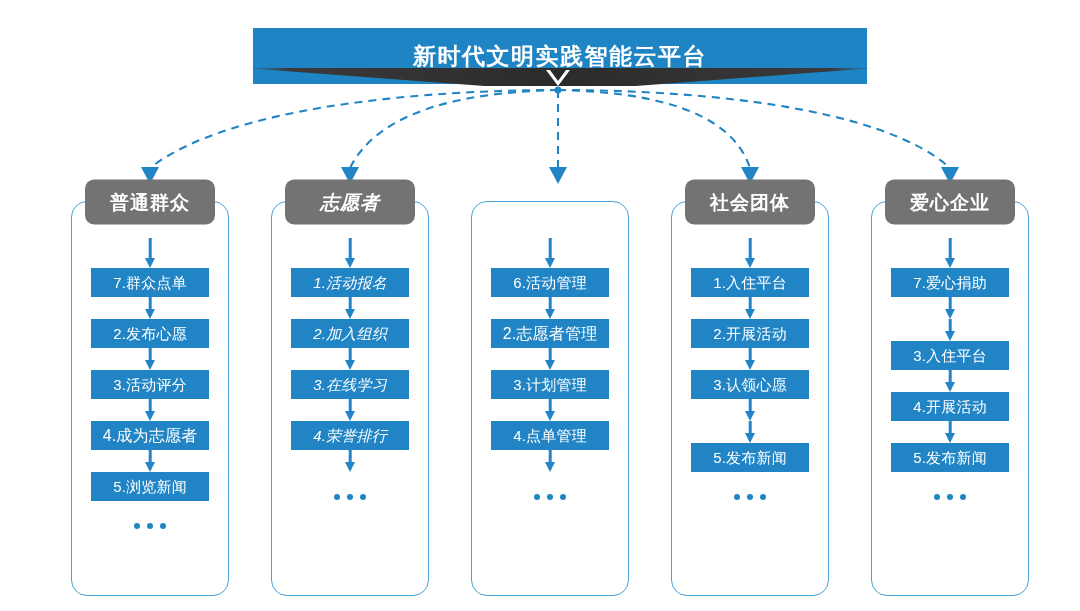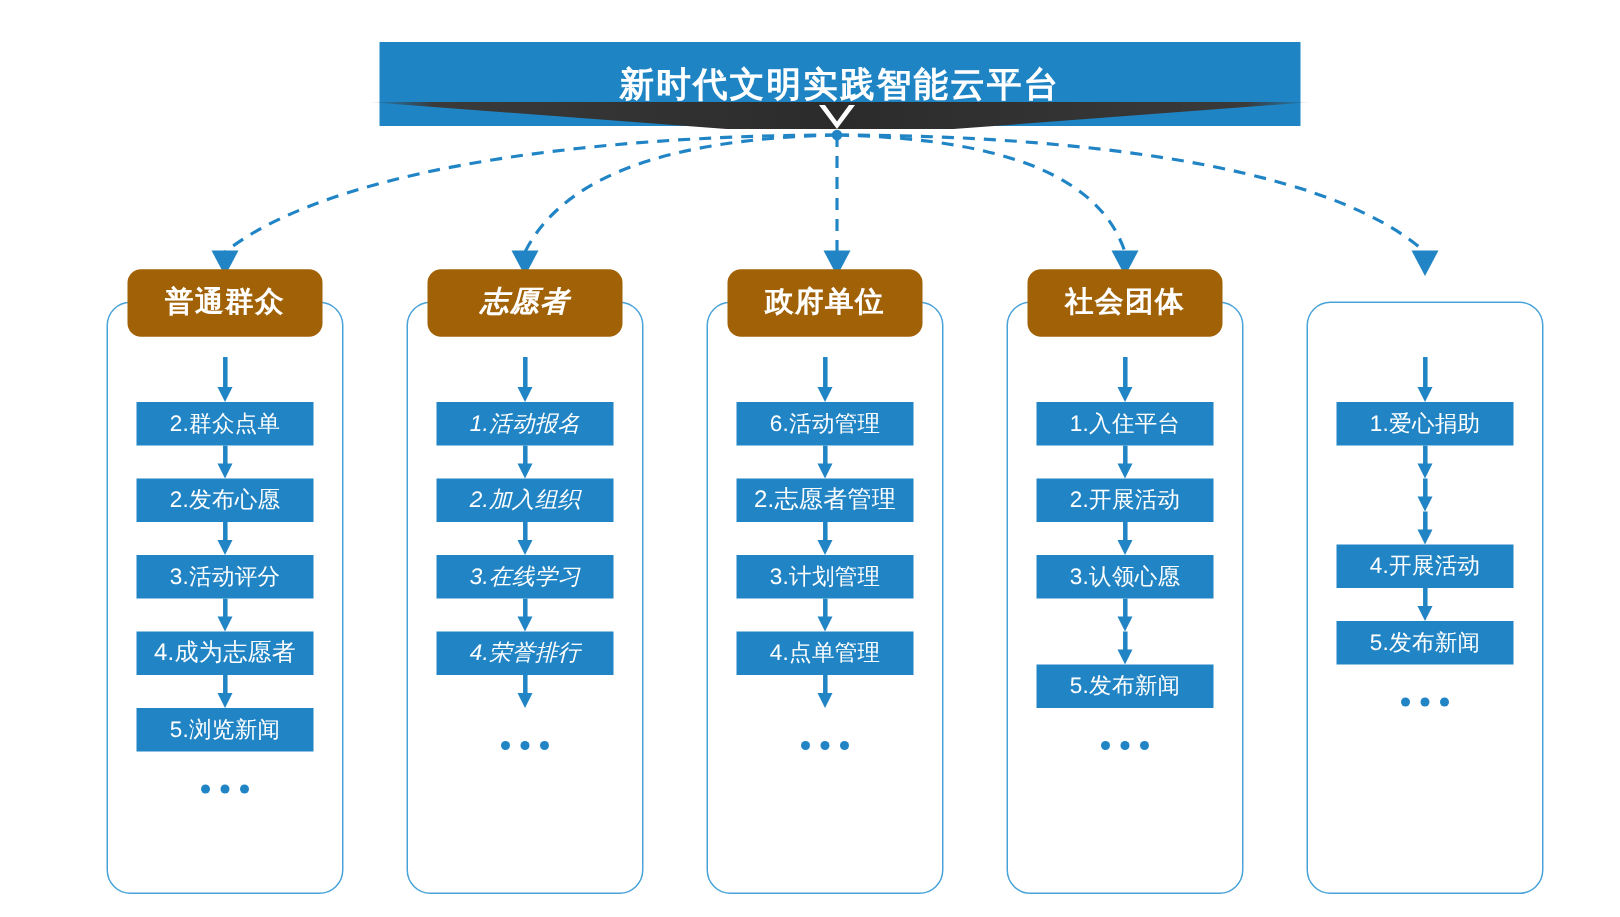"普通群众" .col-head { background: #a16207 -> #737373 }
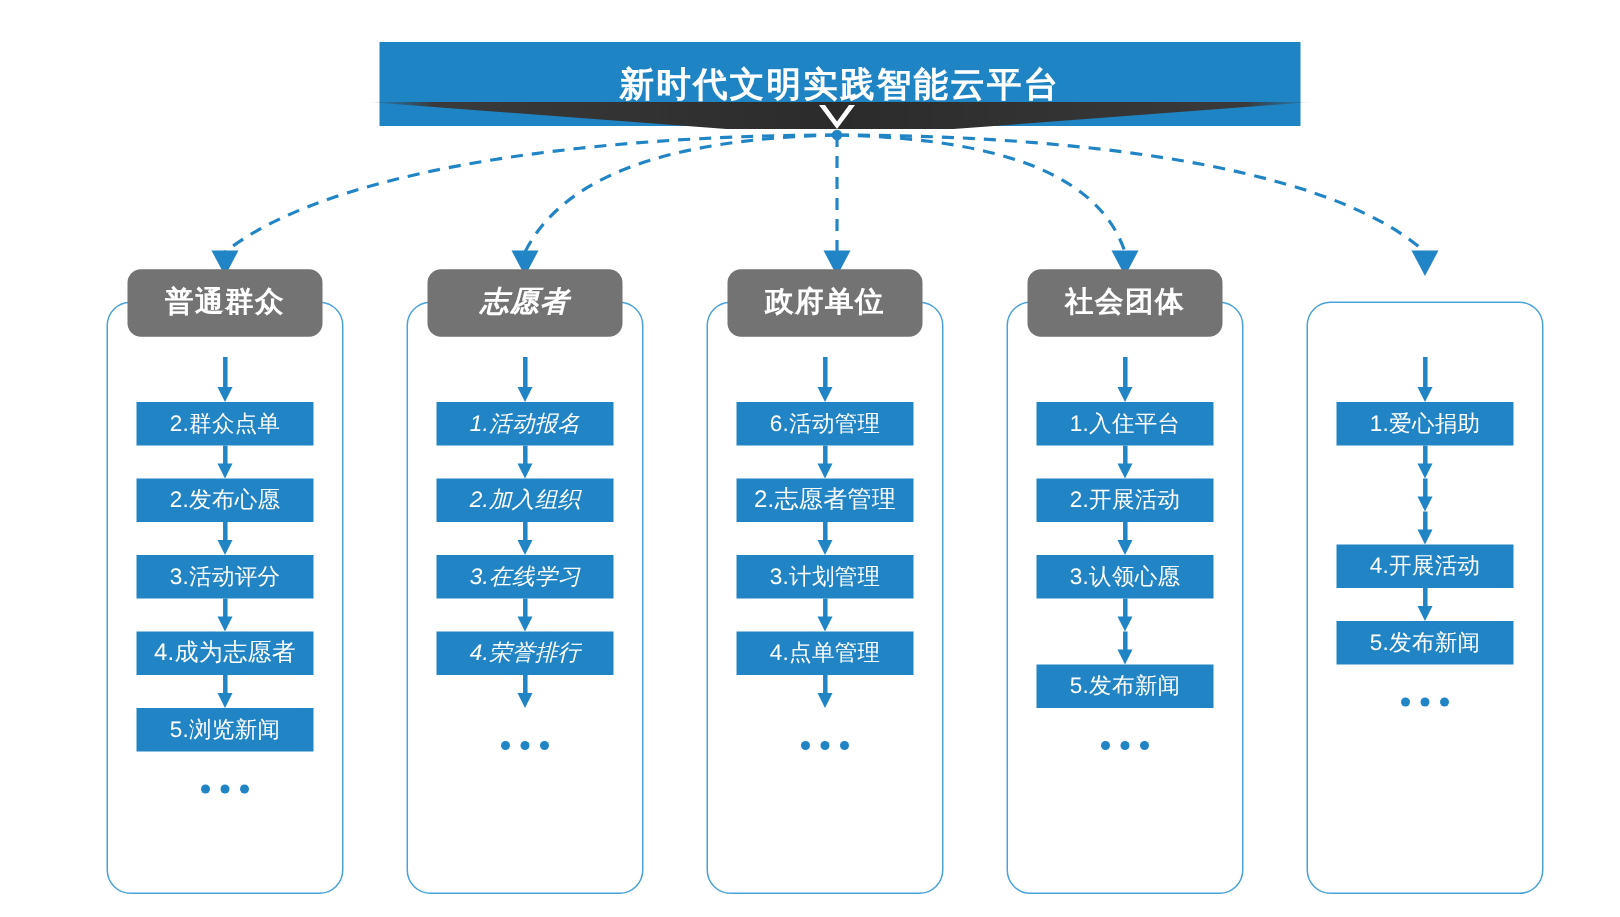"政府单位" div.col-head { html: <div> <span>政府单位</span> </div> -> none }
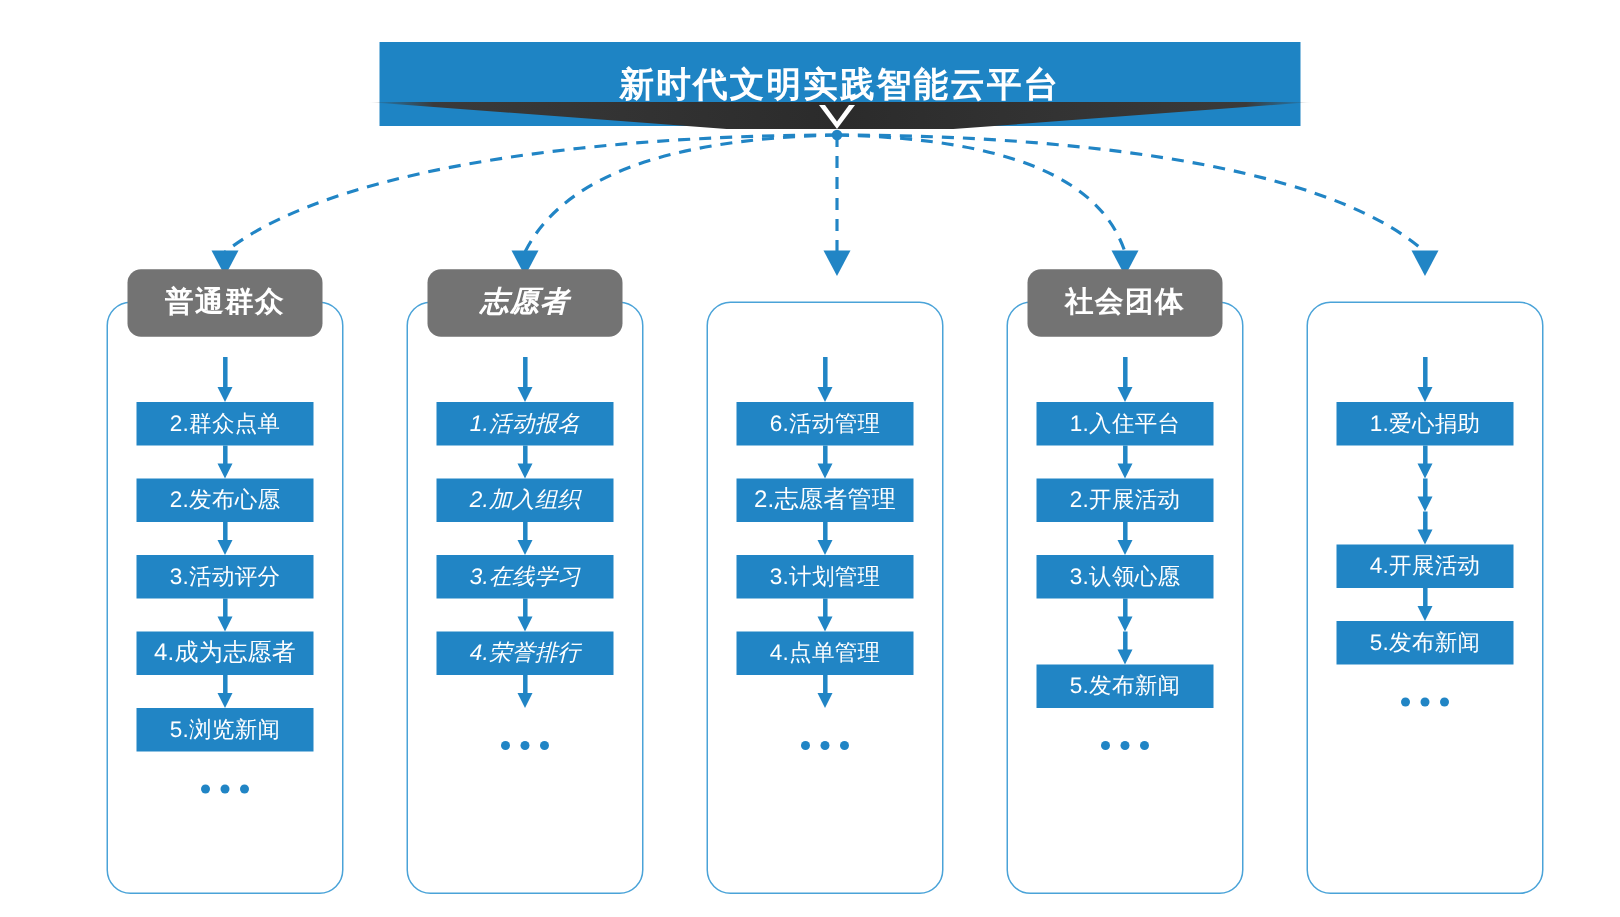"爱心企业" div.col-head { html: none -> <div> <span>爱心企业</span> </div> }
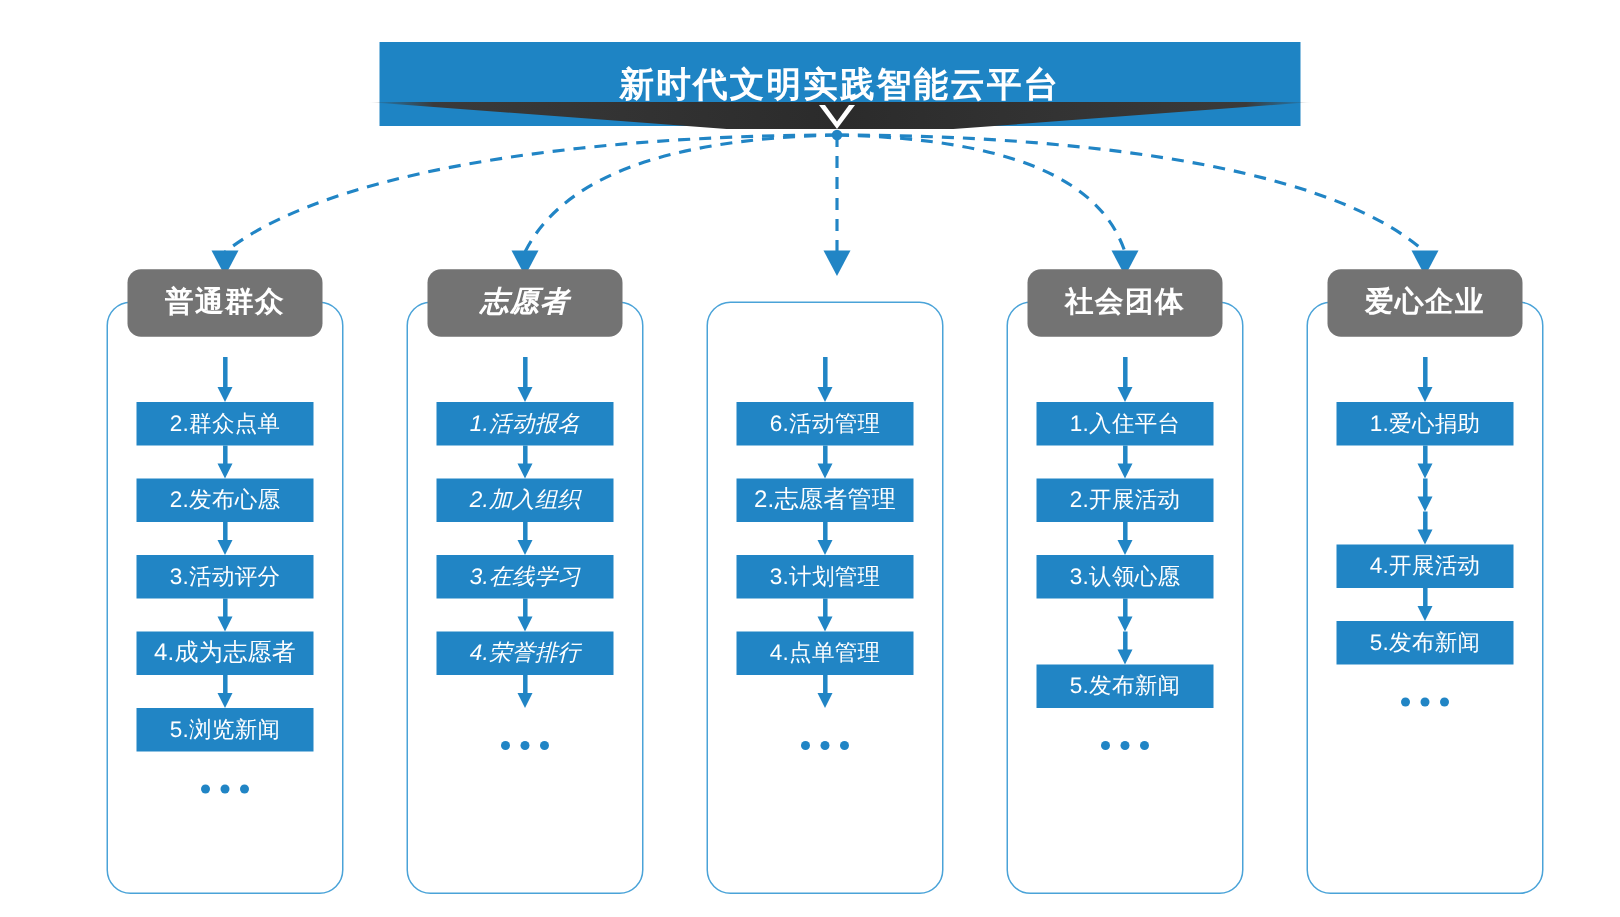"2.群众点单" span.item-label { text: 2 -> 7 }
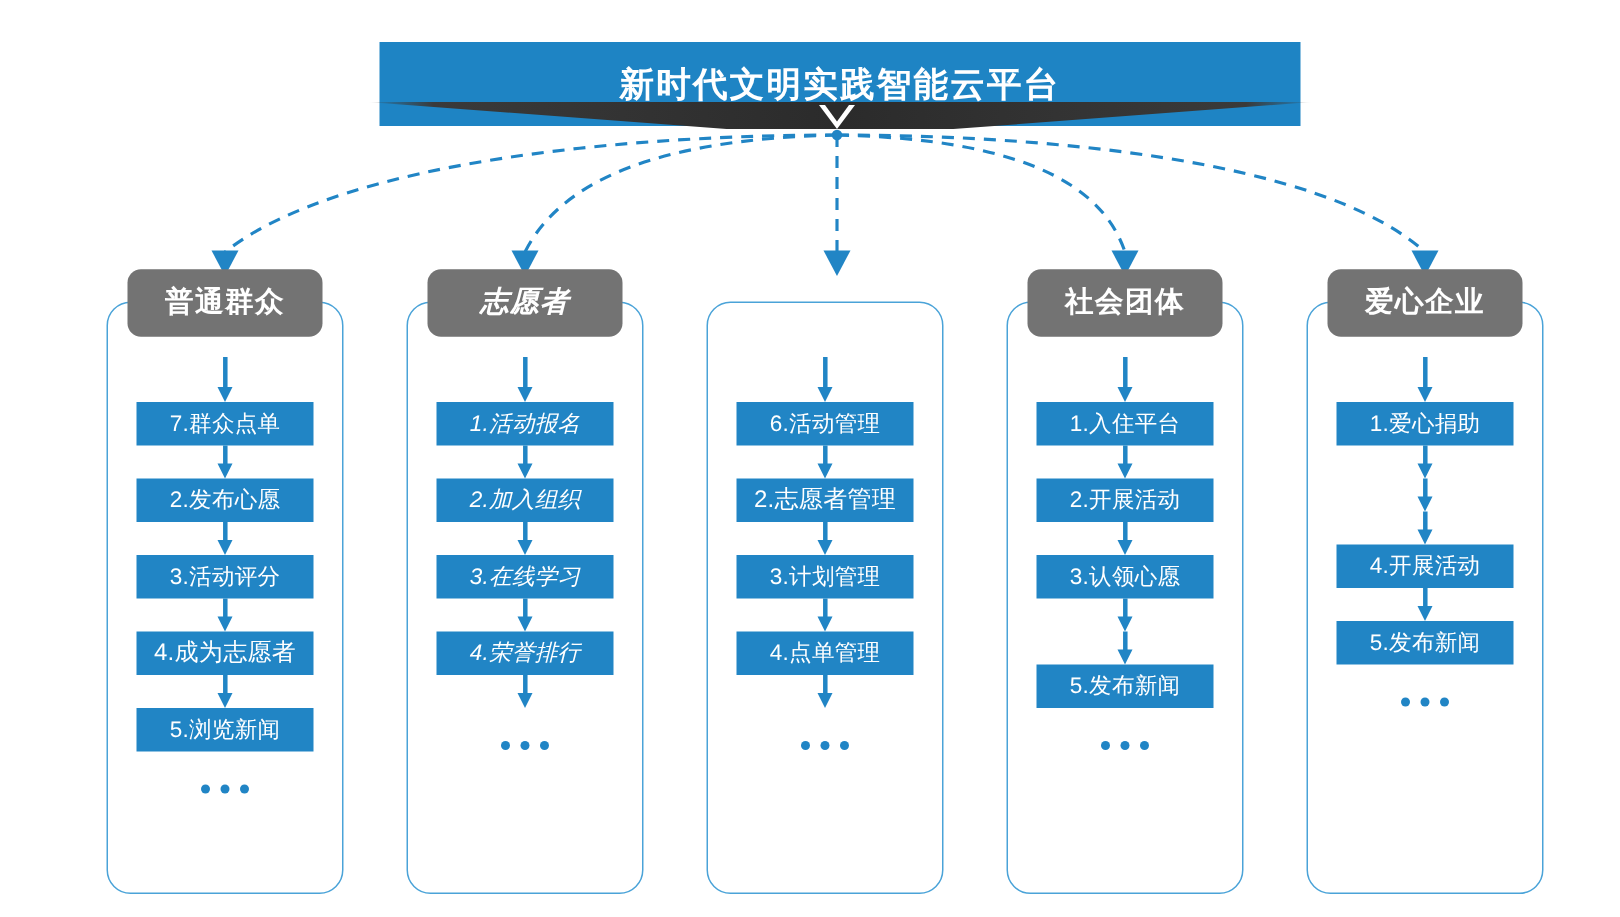"1.爱心捐助" span.item-label { text: 1 -> 7 }
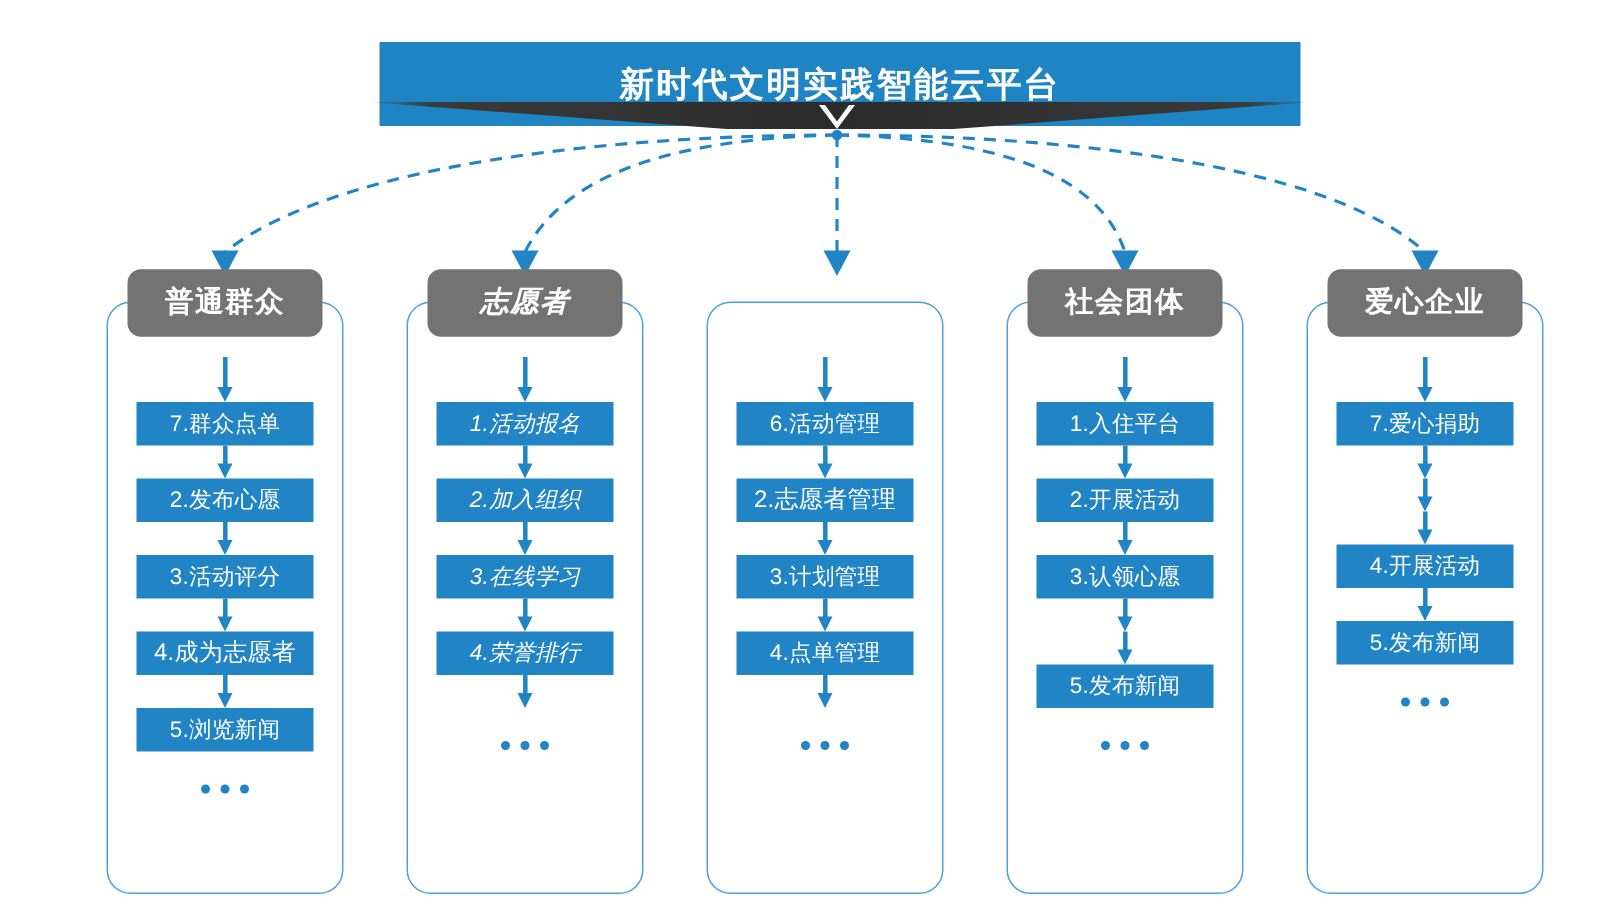"3.入住平台" div.item-box { html: none -> <div> <span>3.入住平台</span> </div> }
